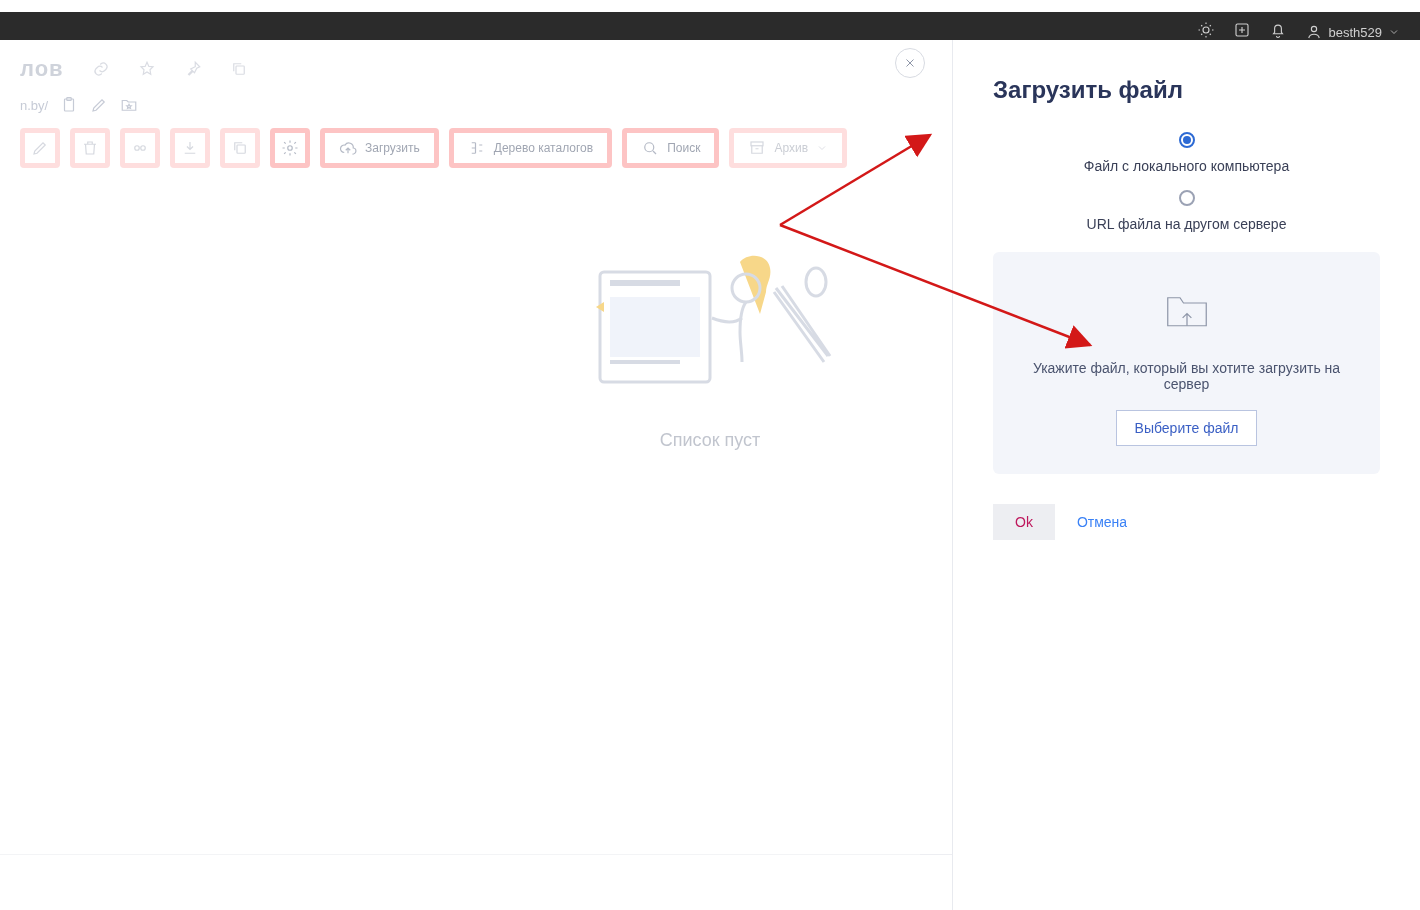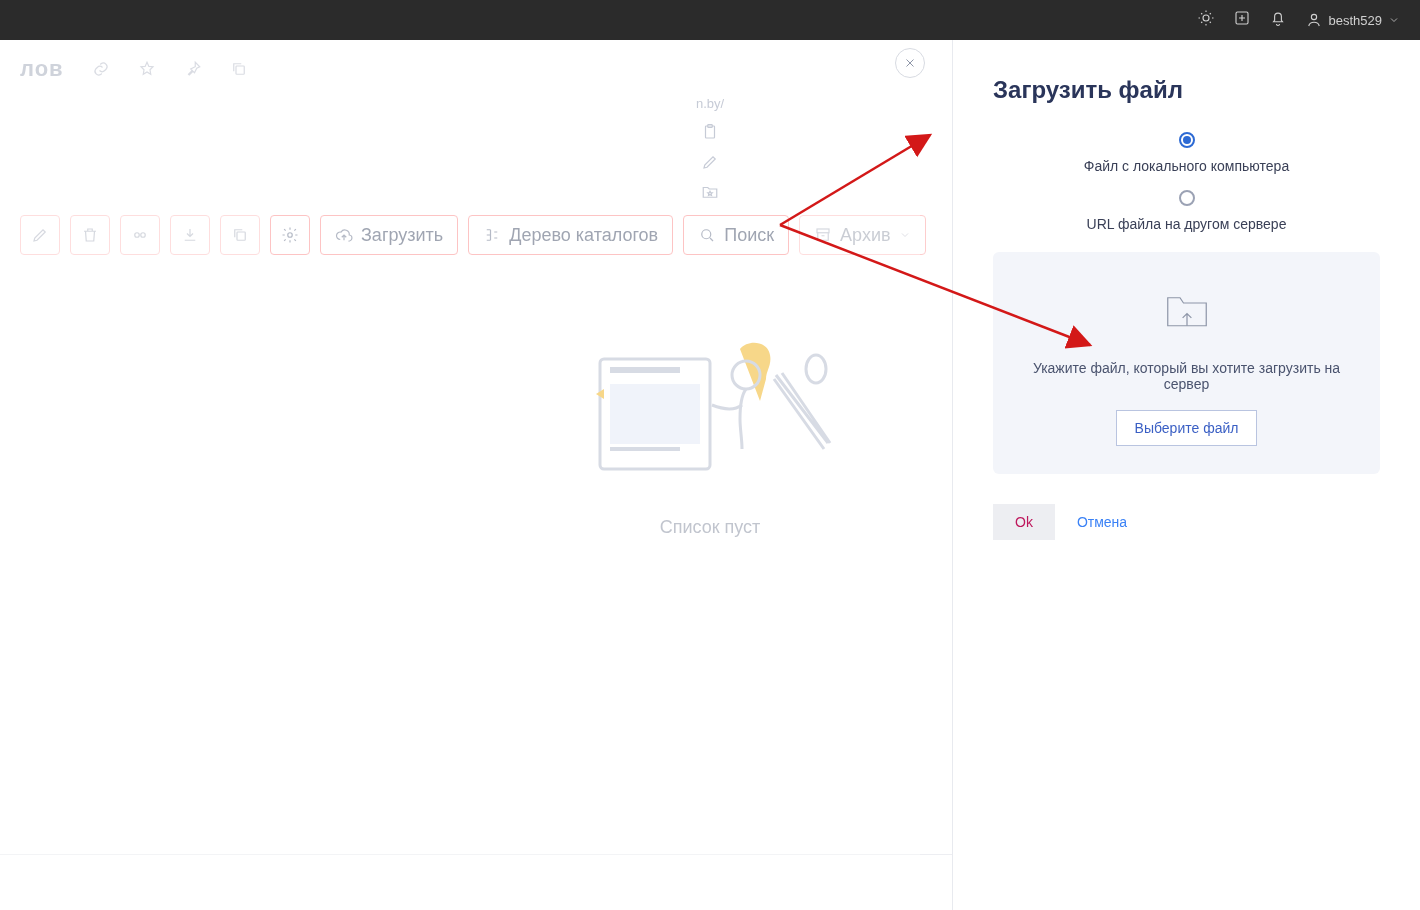"besth529" .topbar { margin-top: none -> 12px }
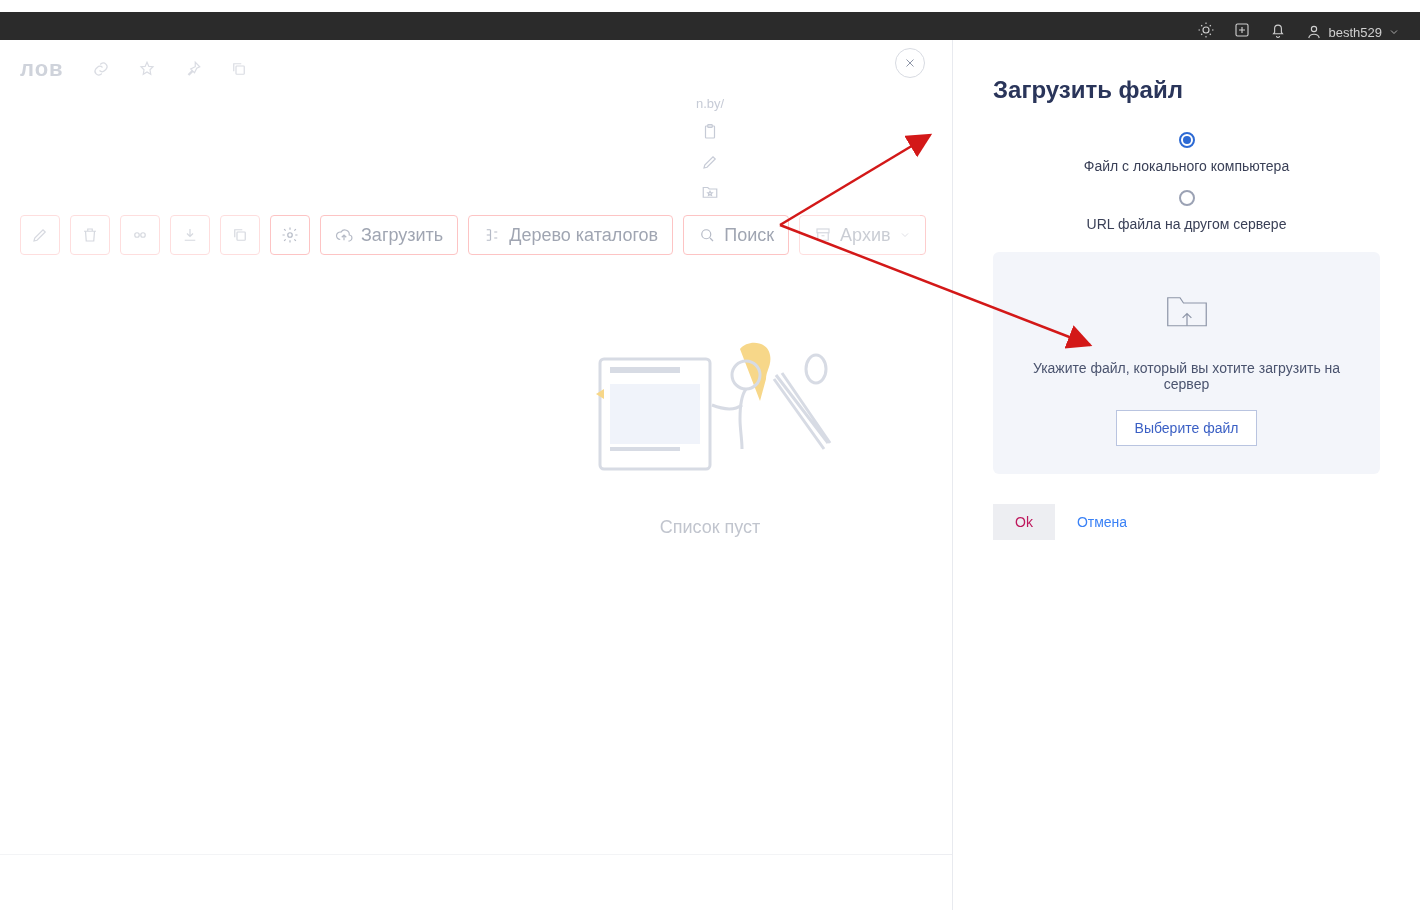"n.by/" .subheader { flex-direction: column -> none }
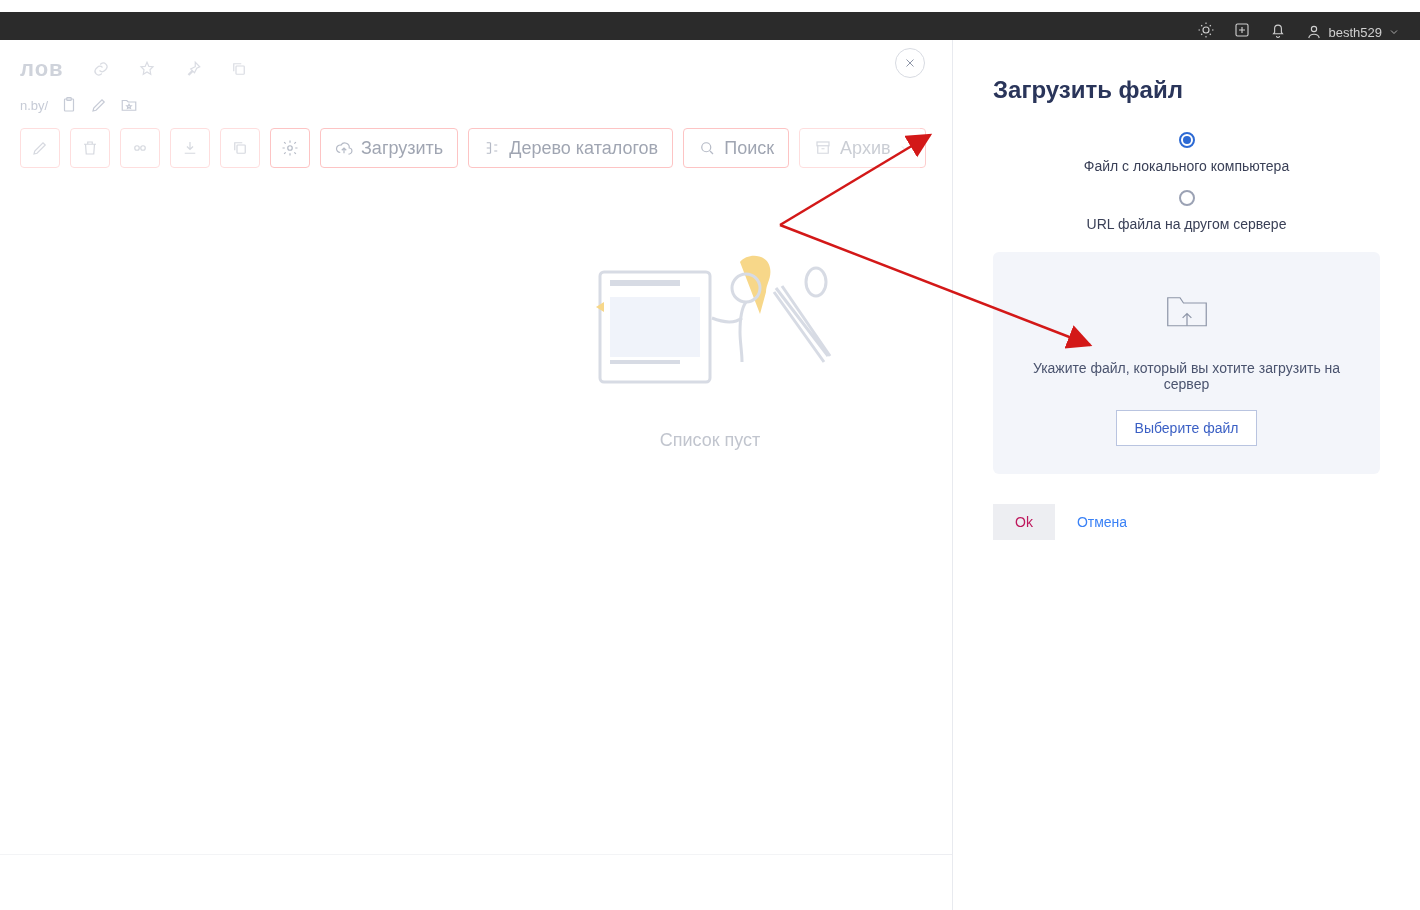"Загрузить" .tbtn { border: 1px solid #fca5a5 -> 5px solid #fca5a5; font-size: 18px -> 12px }
